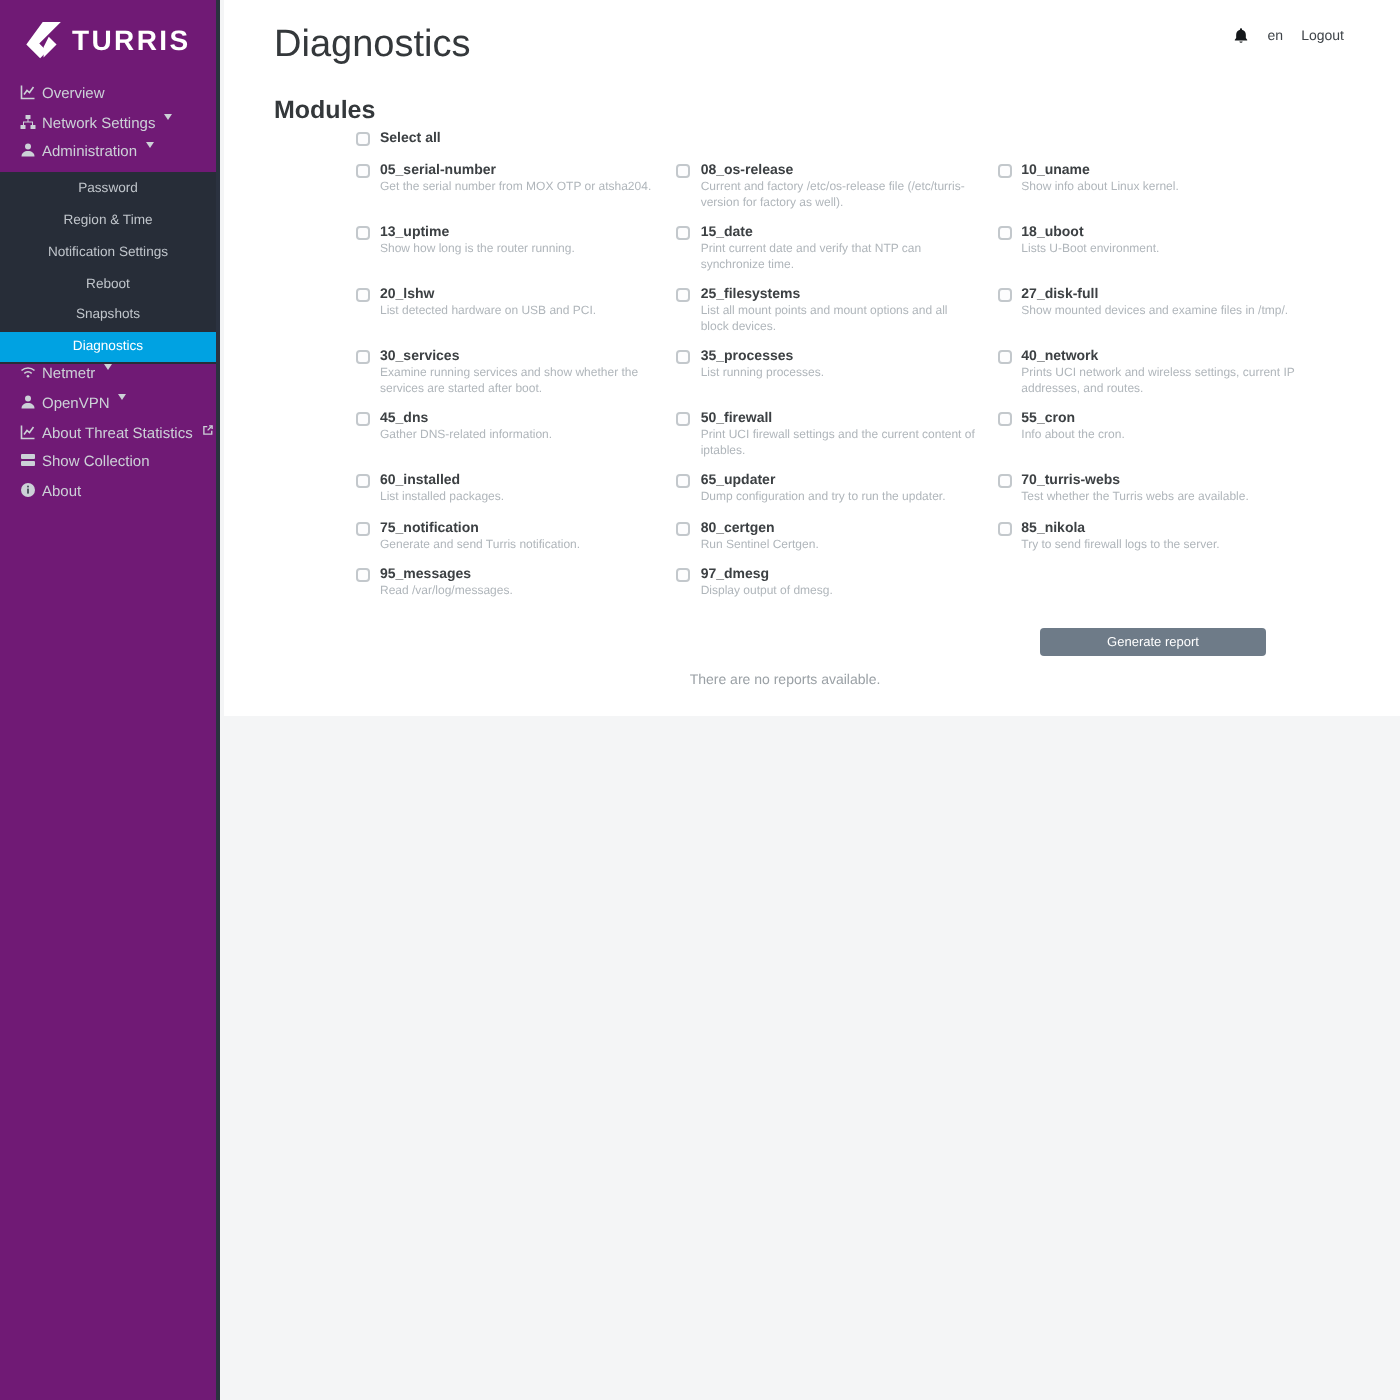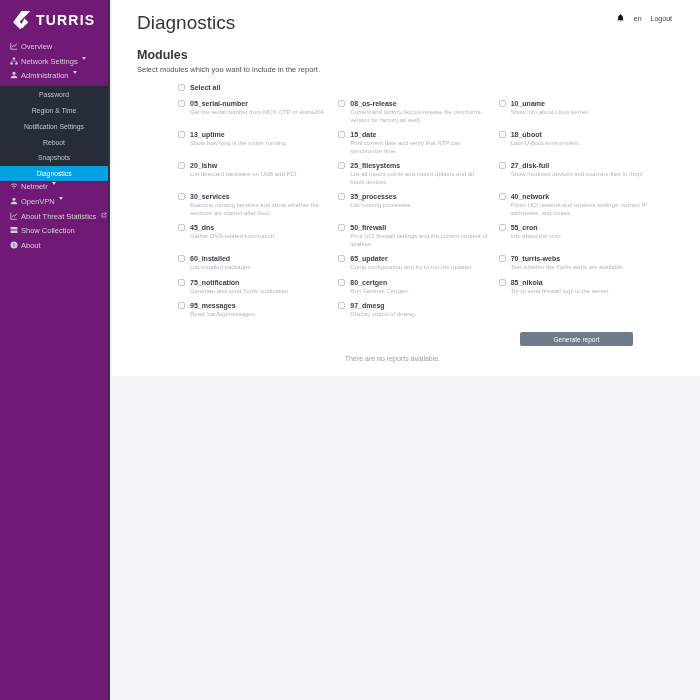"Select modules which you want" p.hint { html: <p>Select modules which you want to include in the report.</p> -> none }
